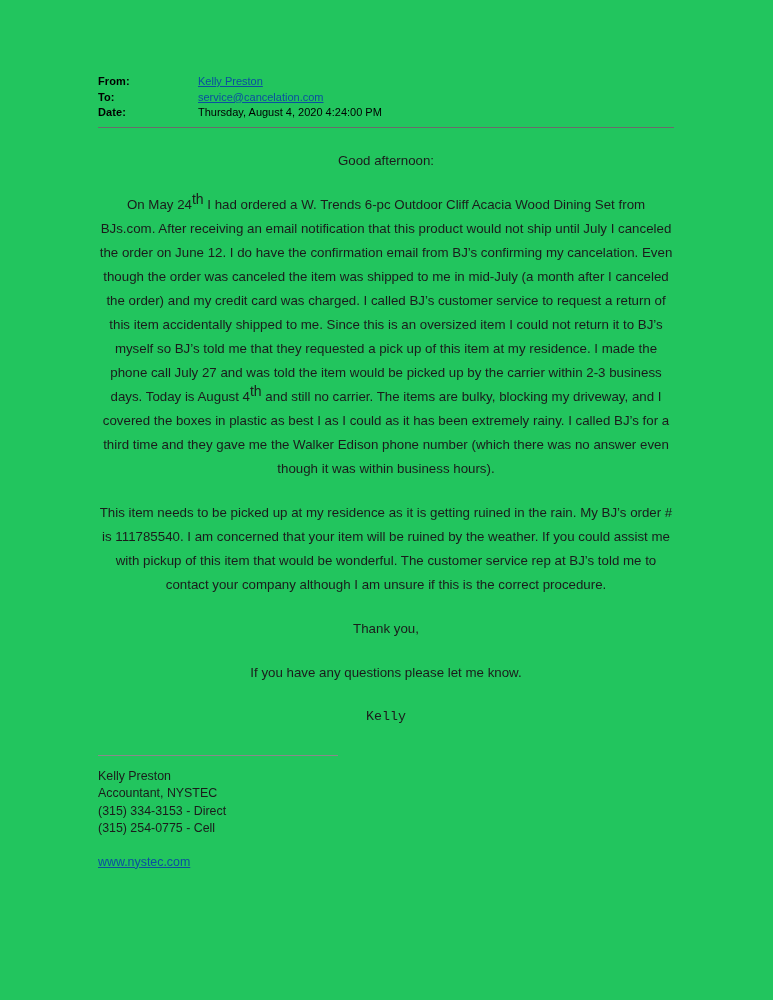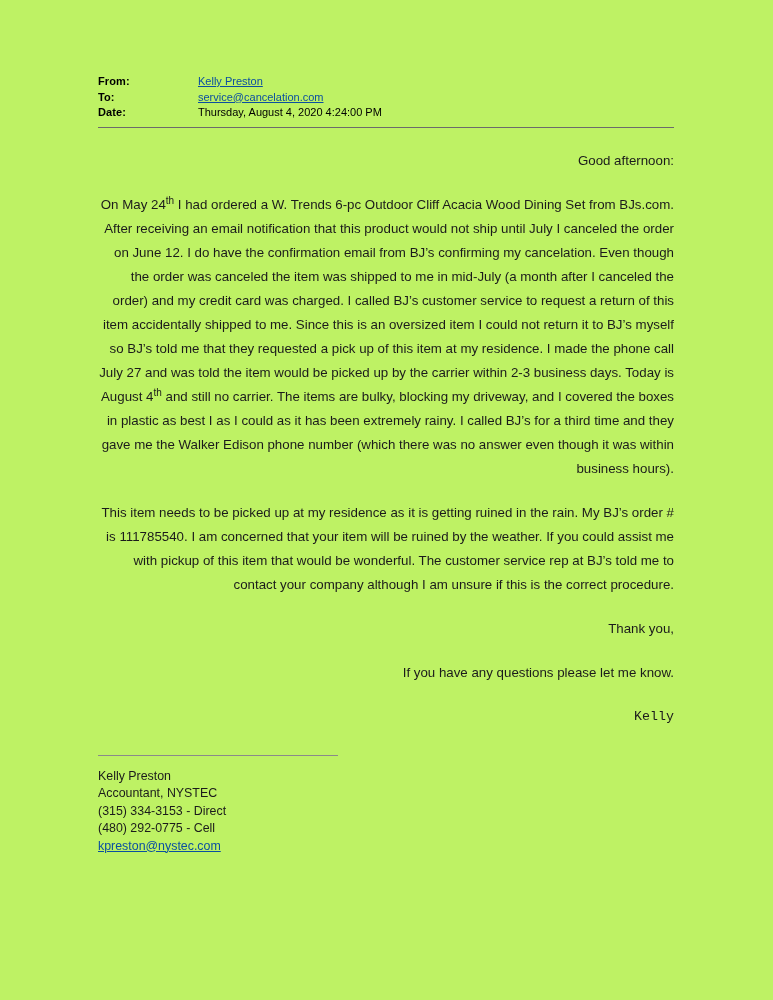"From:" .page { background: #bef264 -> #22c55e }
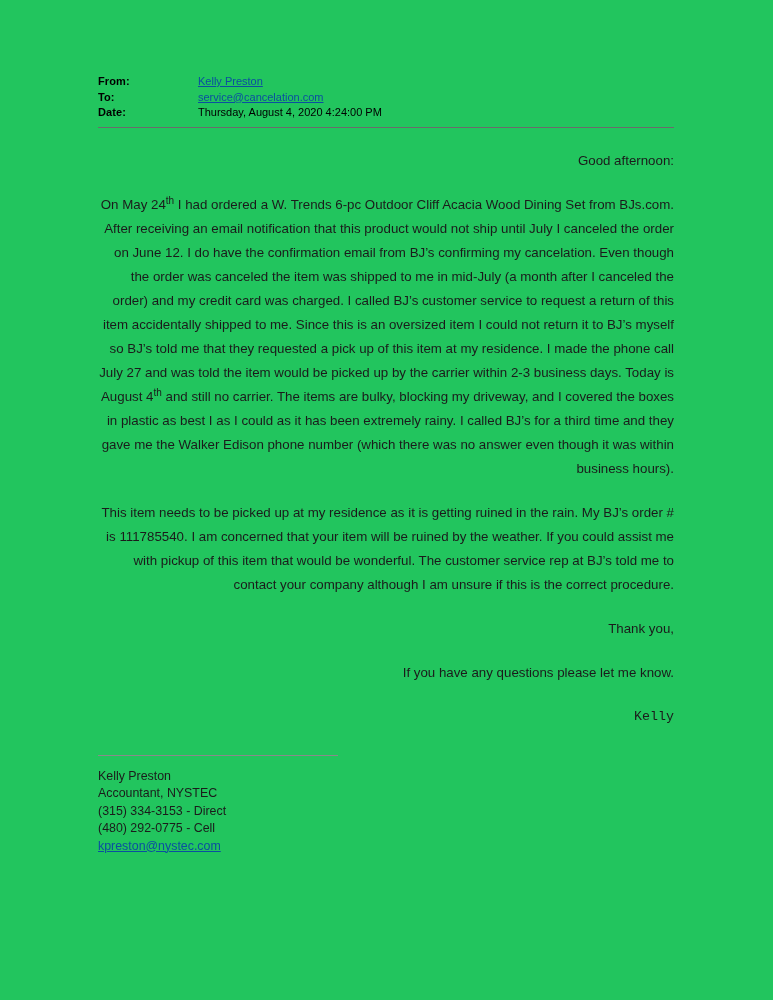"Good afternoon:" .body-text { text-align: right -> center }
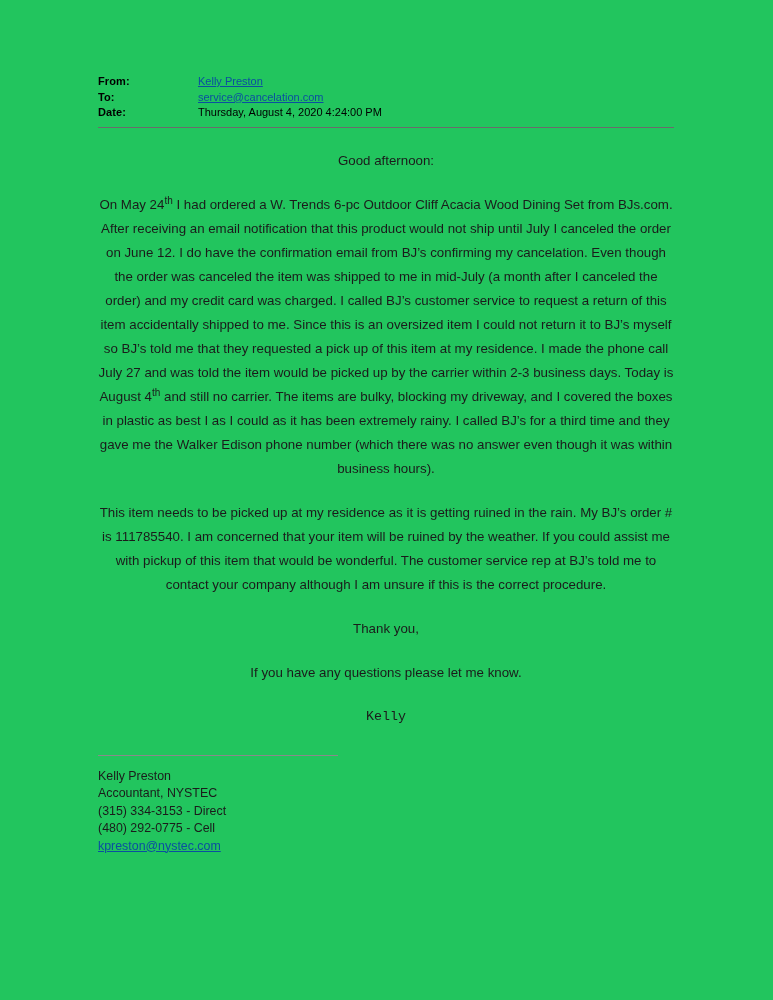"th" sup { font-size: 10px -> 14px }
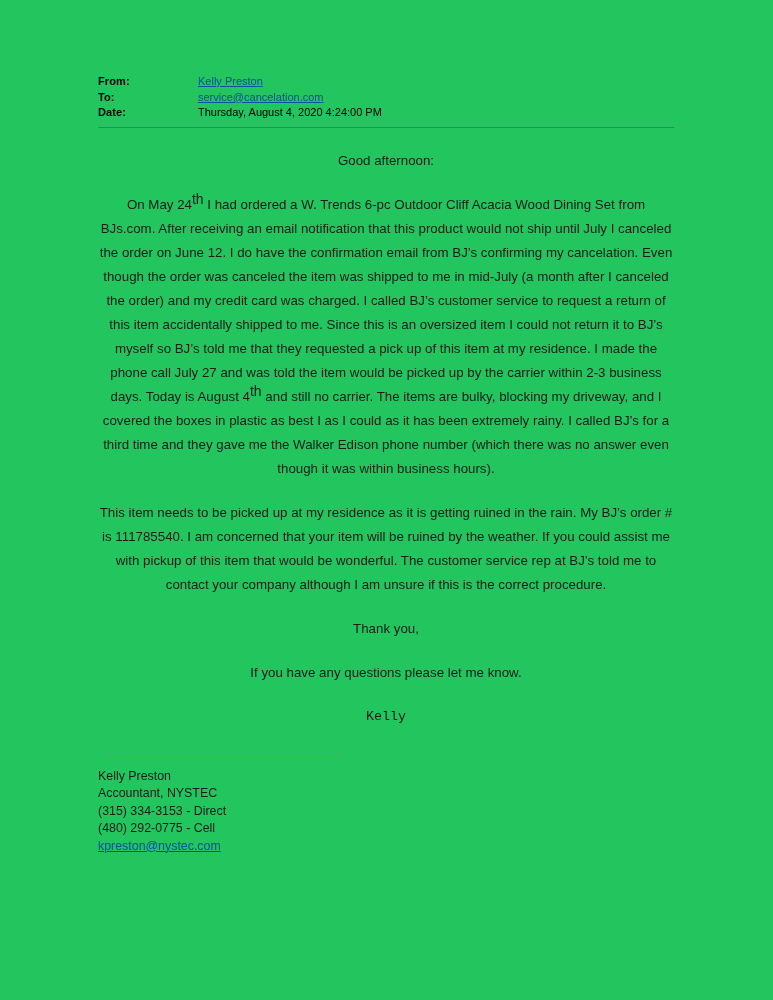"(480) 292-0775 - Cell" div { text: 480) 292-0775 -> 315) 254-0775 }
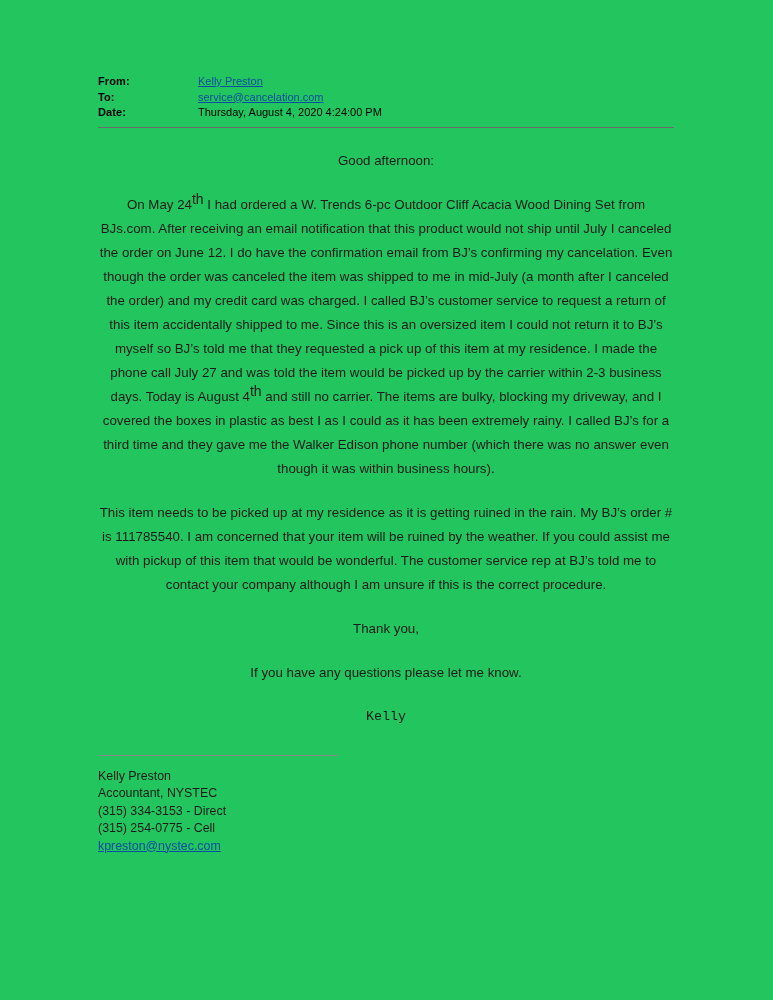"kpreston@nystec.com" div { html: <div><span>kpreston@nystec.com</span></div> -> none }
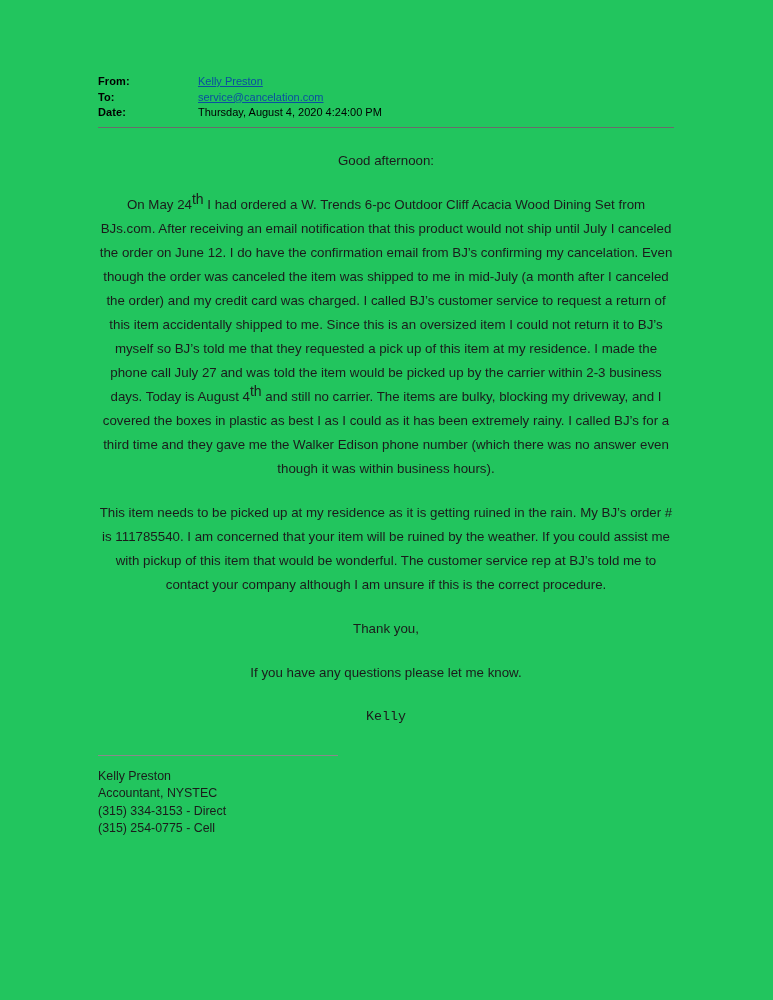"www.nystec.com" div.sig-web { html: none -> <div><span>www.nystec.com</span></div> }
